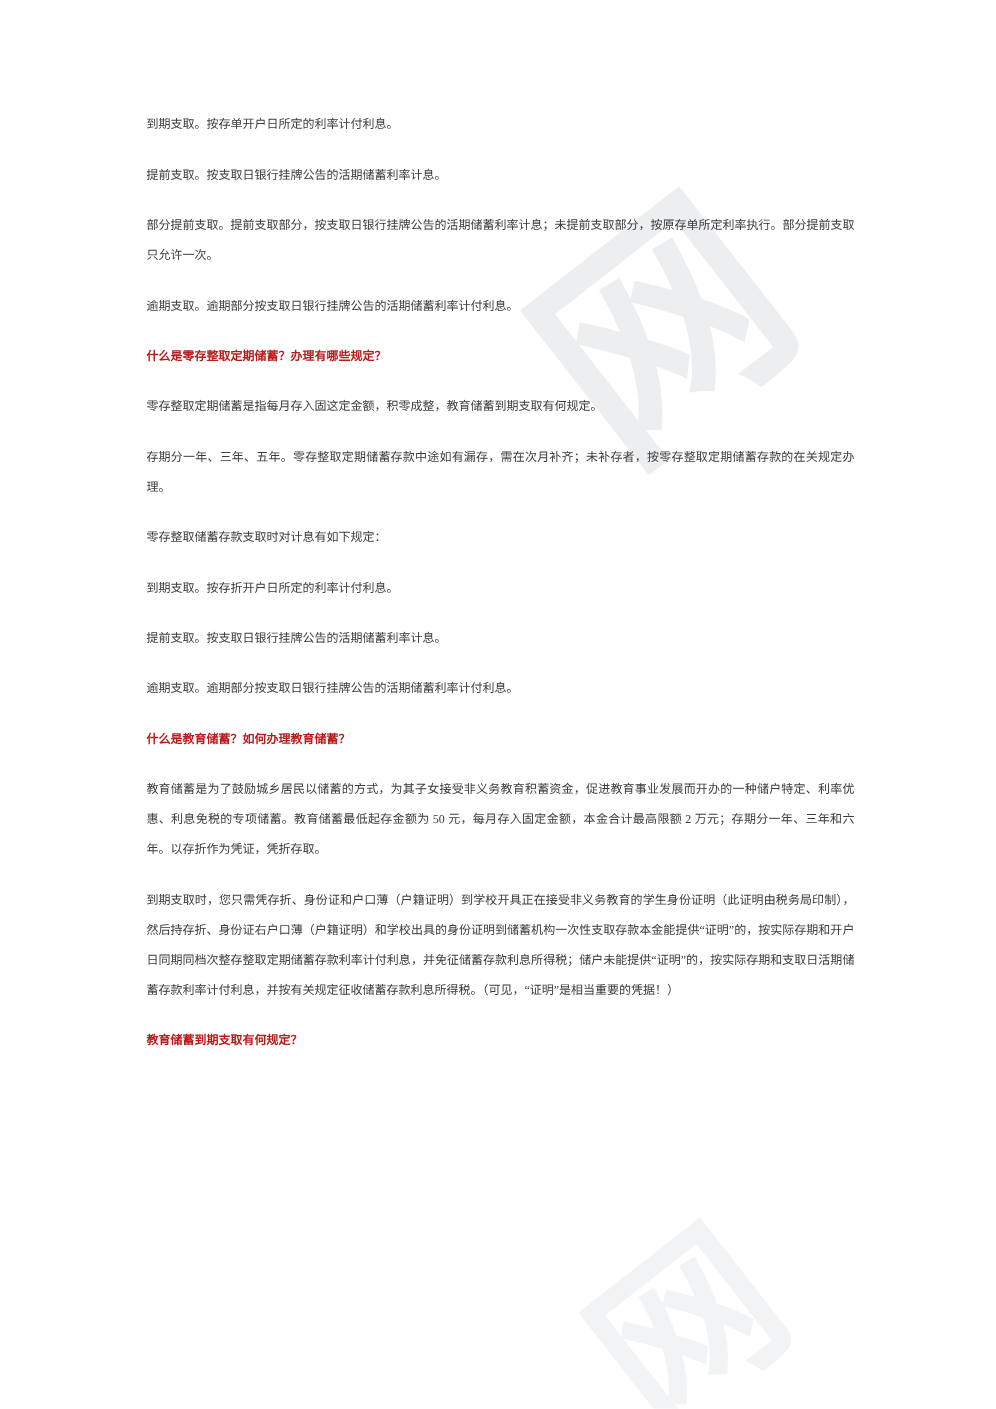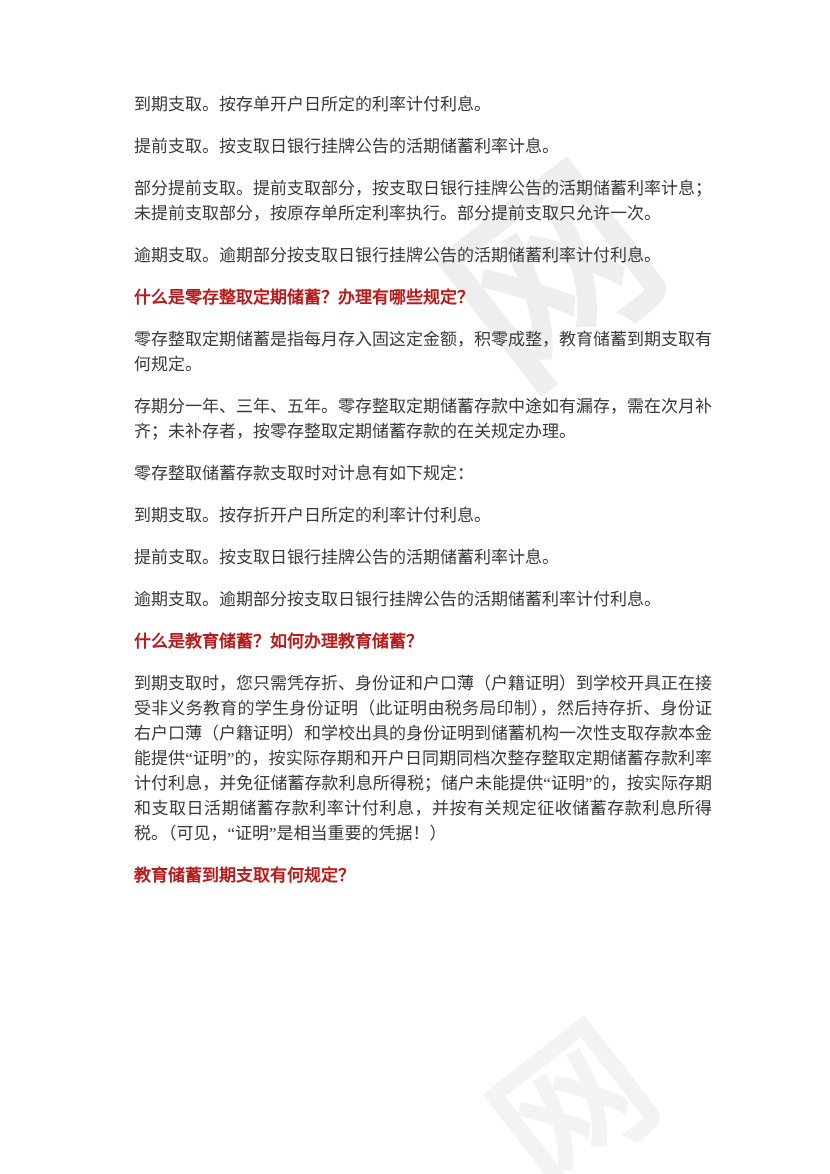"到期支取。按存单开户日所定的利率计付利息。" p.para { font-size: 17px -> 10px; margin: 0 0 17px 16px -> 0 0 17px 4px }
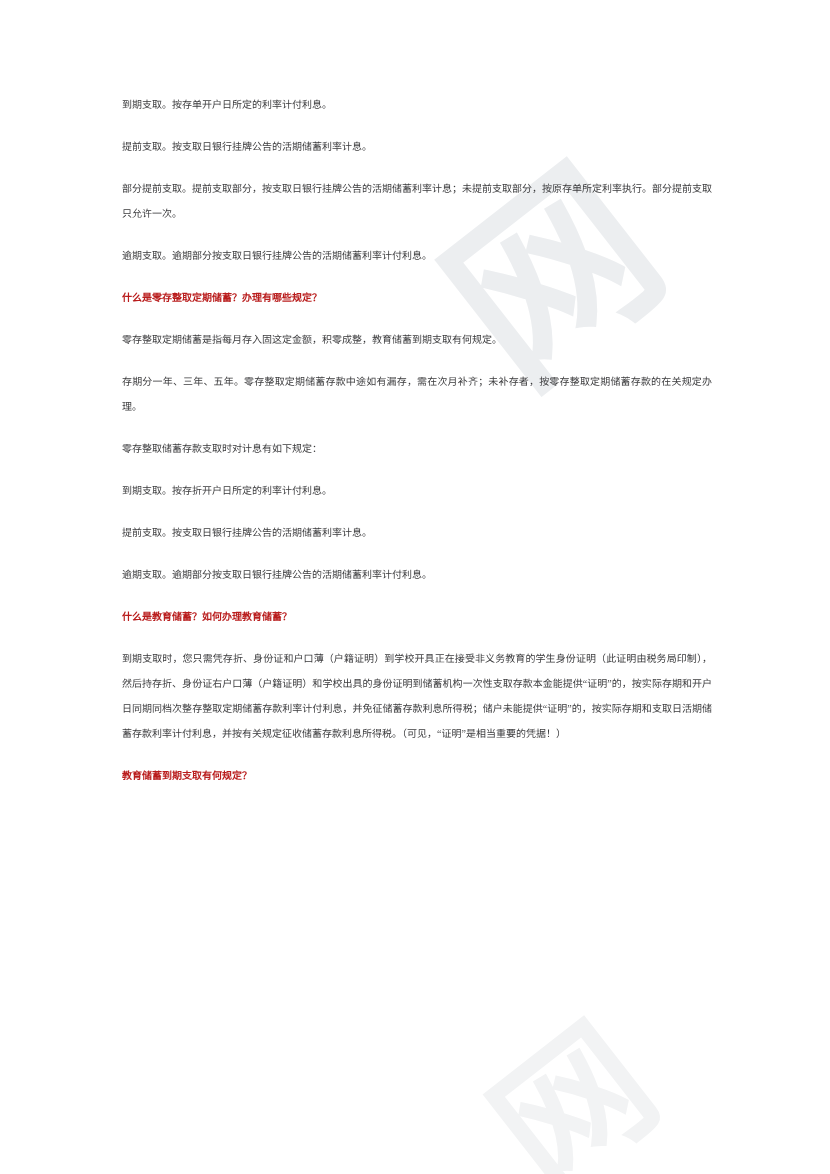"教育储蓄是为了鼓励城乡居民以储蓄的方式，为其子女接受非义务教育积蓄资金，促进教育" p.para { html: none -> <p>教育储蓄是为了鼓励城乡居民以储蓄的方式，为其子女接受非义务教育积蓄资金，促进教育事业发展而开办的一种储户特定、利率优惠、利息免税的专项储蓄。教育储蓄最低起存金额为 50 元，每月存入固定金额，本金合计最高限额 2 万元；存期分一年、三年和六年。以存折作为凭证，凭折存取。</p> }
